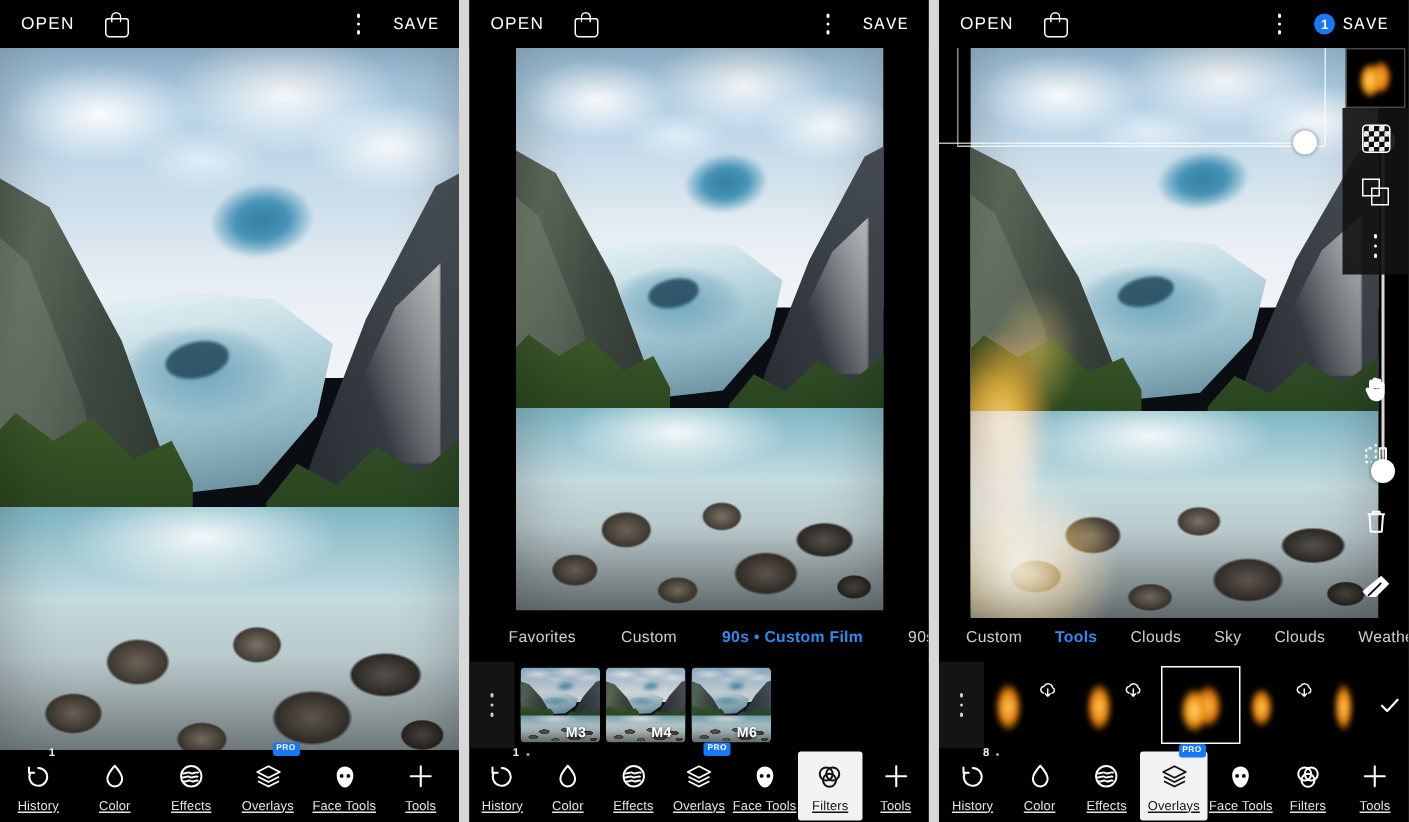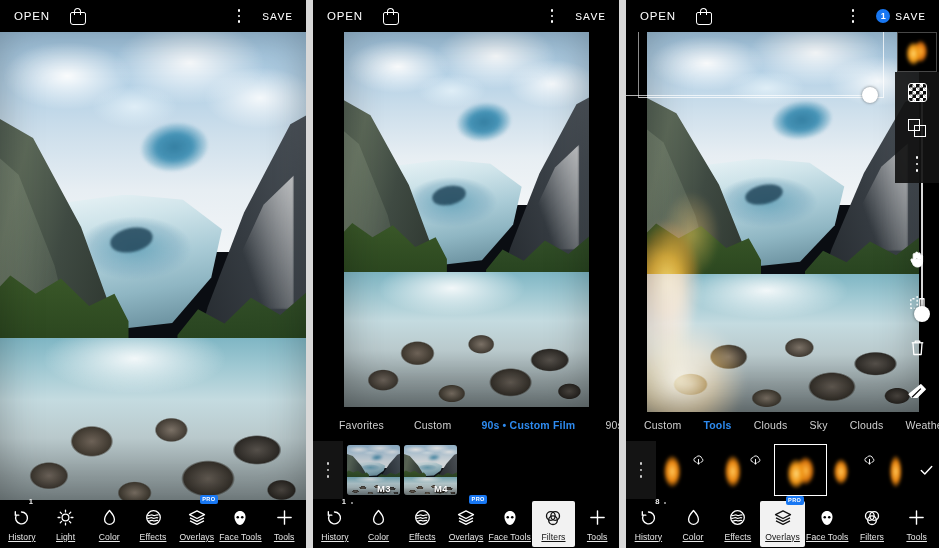"M6" div.fthumb { html: none -> <div> <div> <div></div> <div></div> <div></div> <div></div> <div></div> <div></div> <div></div> <div></div> <div></div> </div> <div></div> <div>M6</div> </div> }
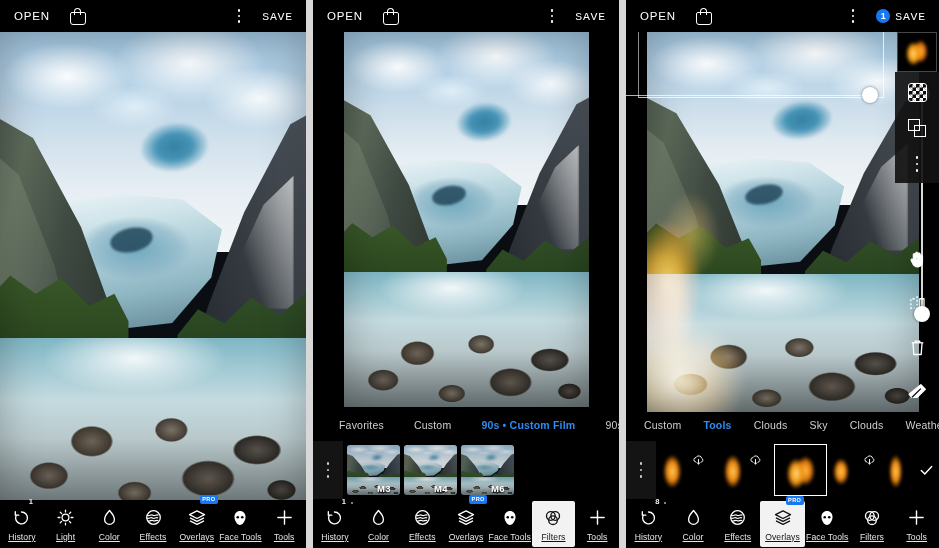"Light" div.bt { html: <div> <div> <svg> <circle></circle> <path></path> </svg> </div> <div>Light</div> </div> -> none }
